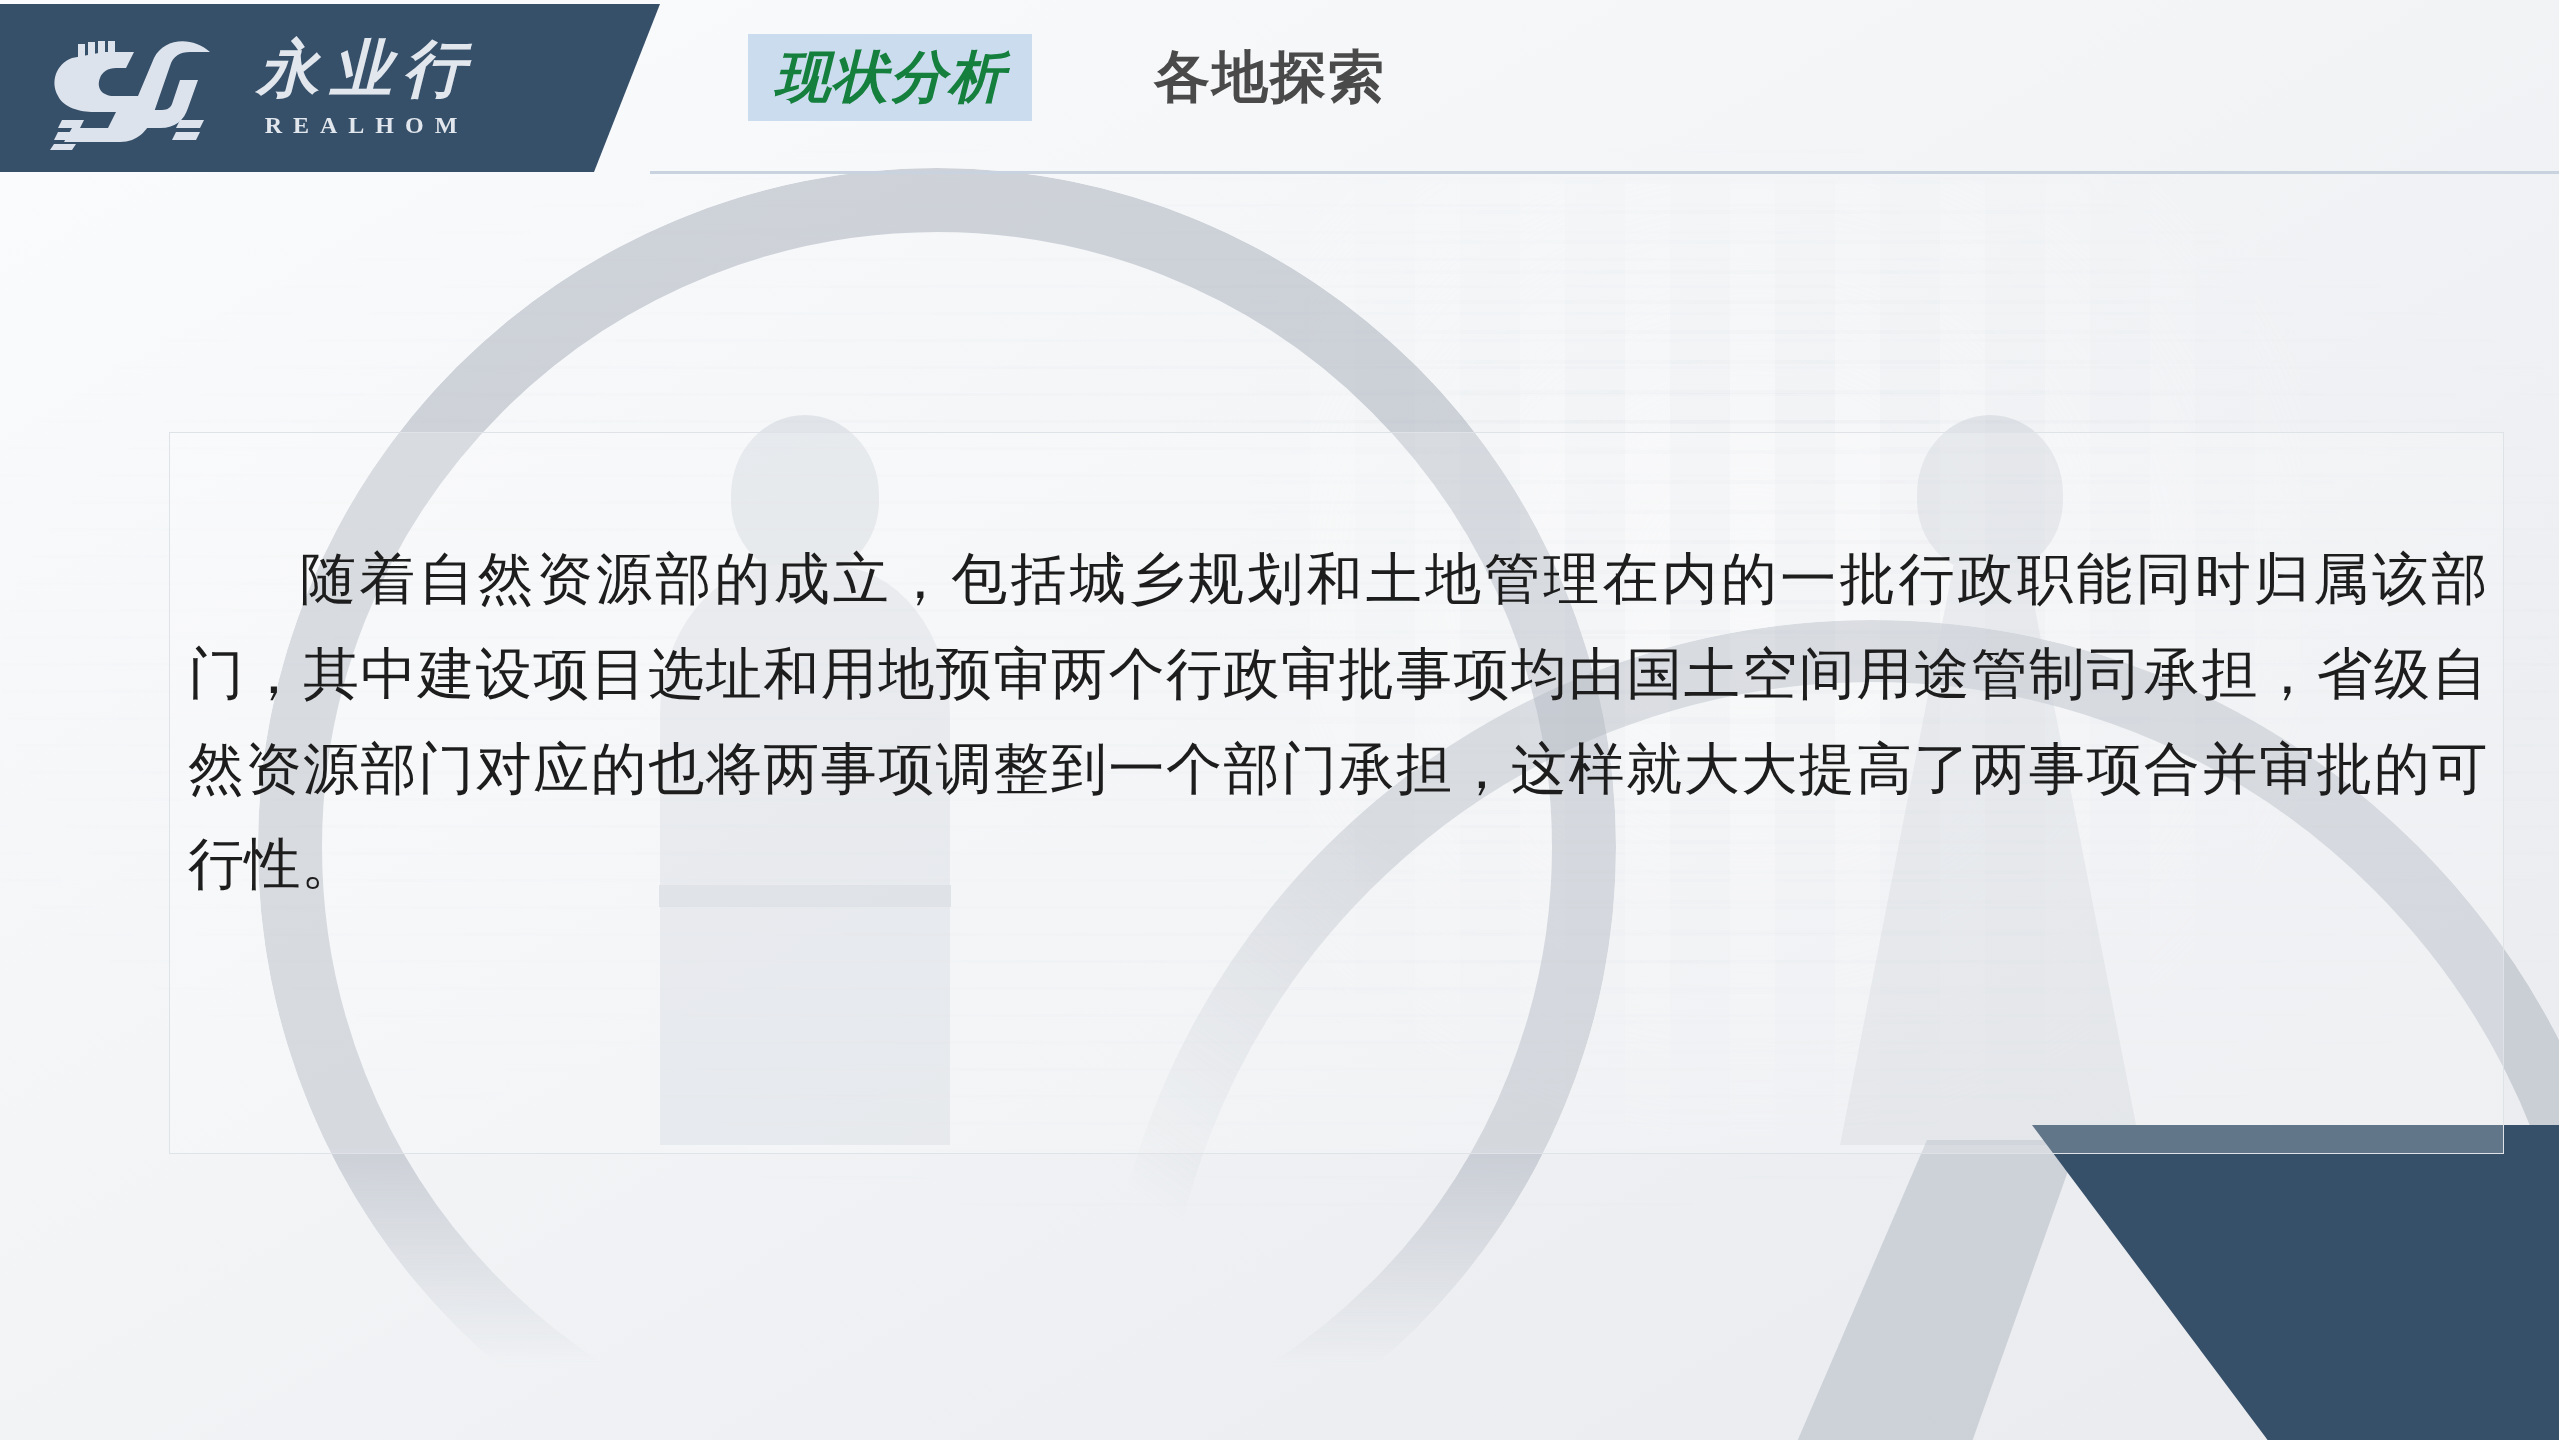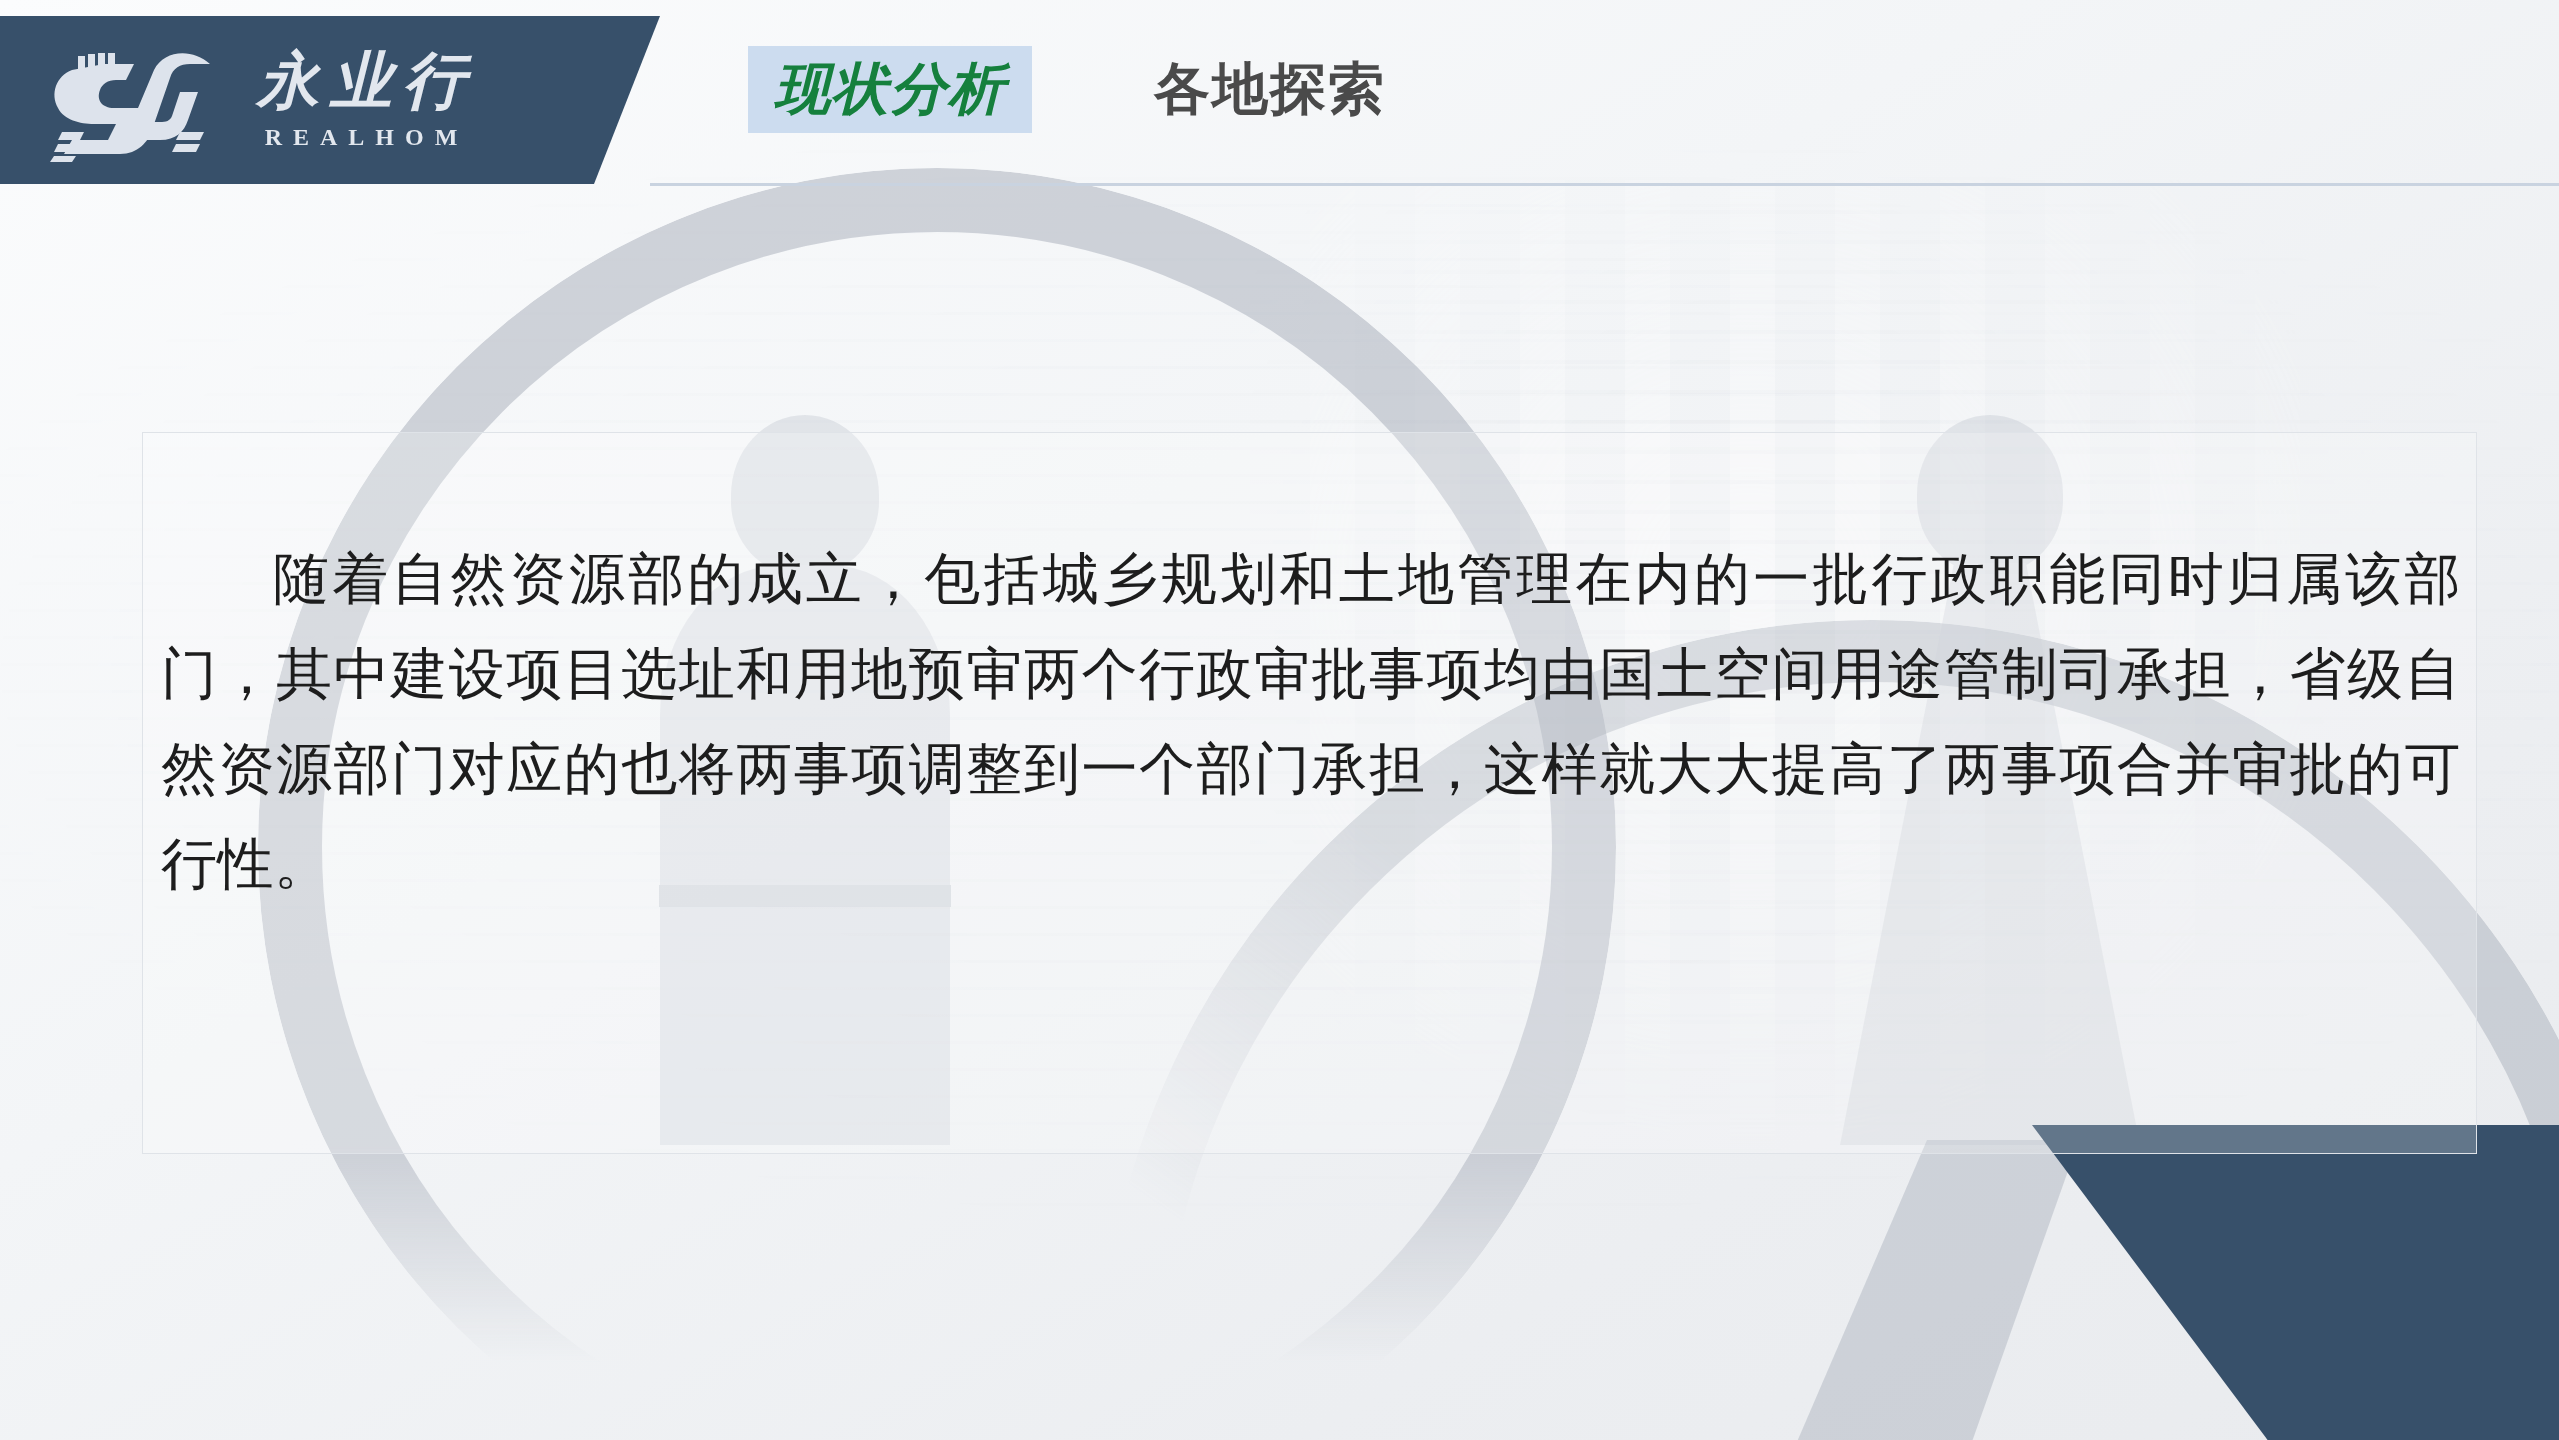"永业行" .header { top: 16px -> 4px }
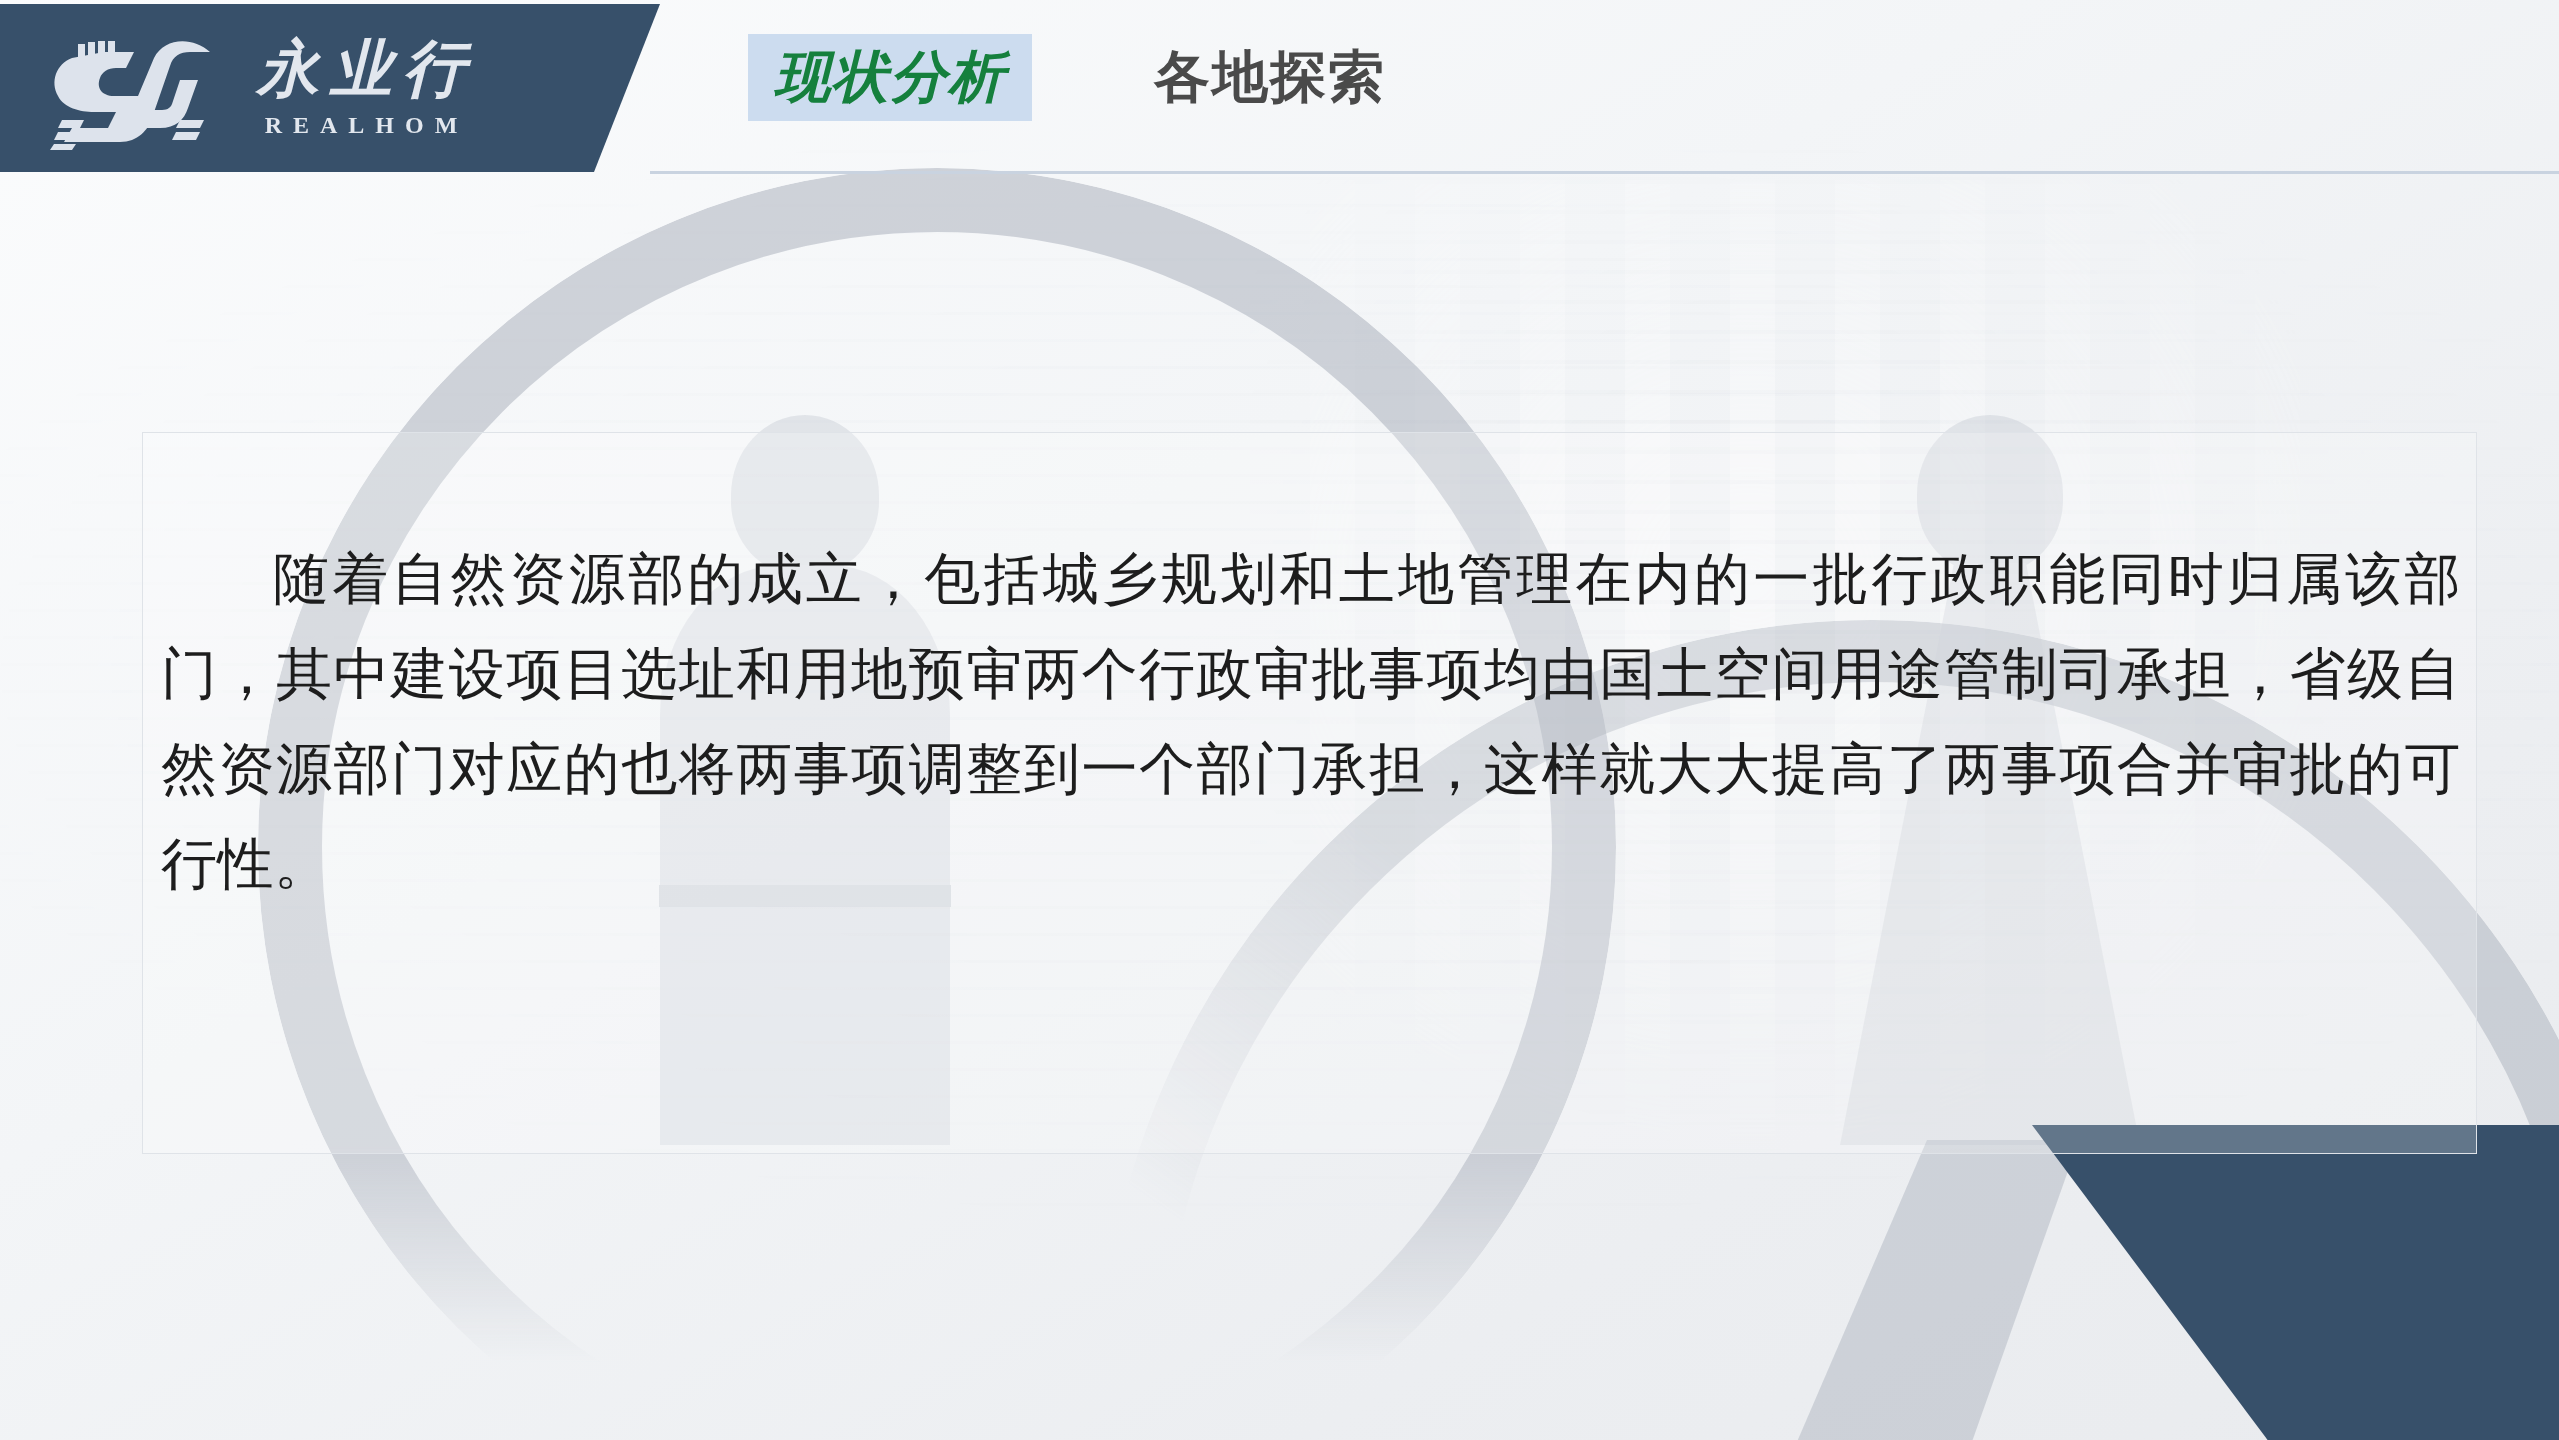"随着自然资源部的成立，包括城乡规划和土地管理在内的一批行政职能同时归属该部门，其" .content-box { left: 142px -> 169px }
